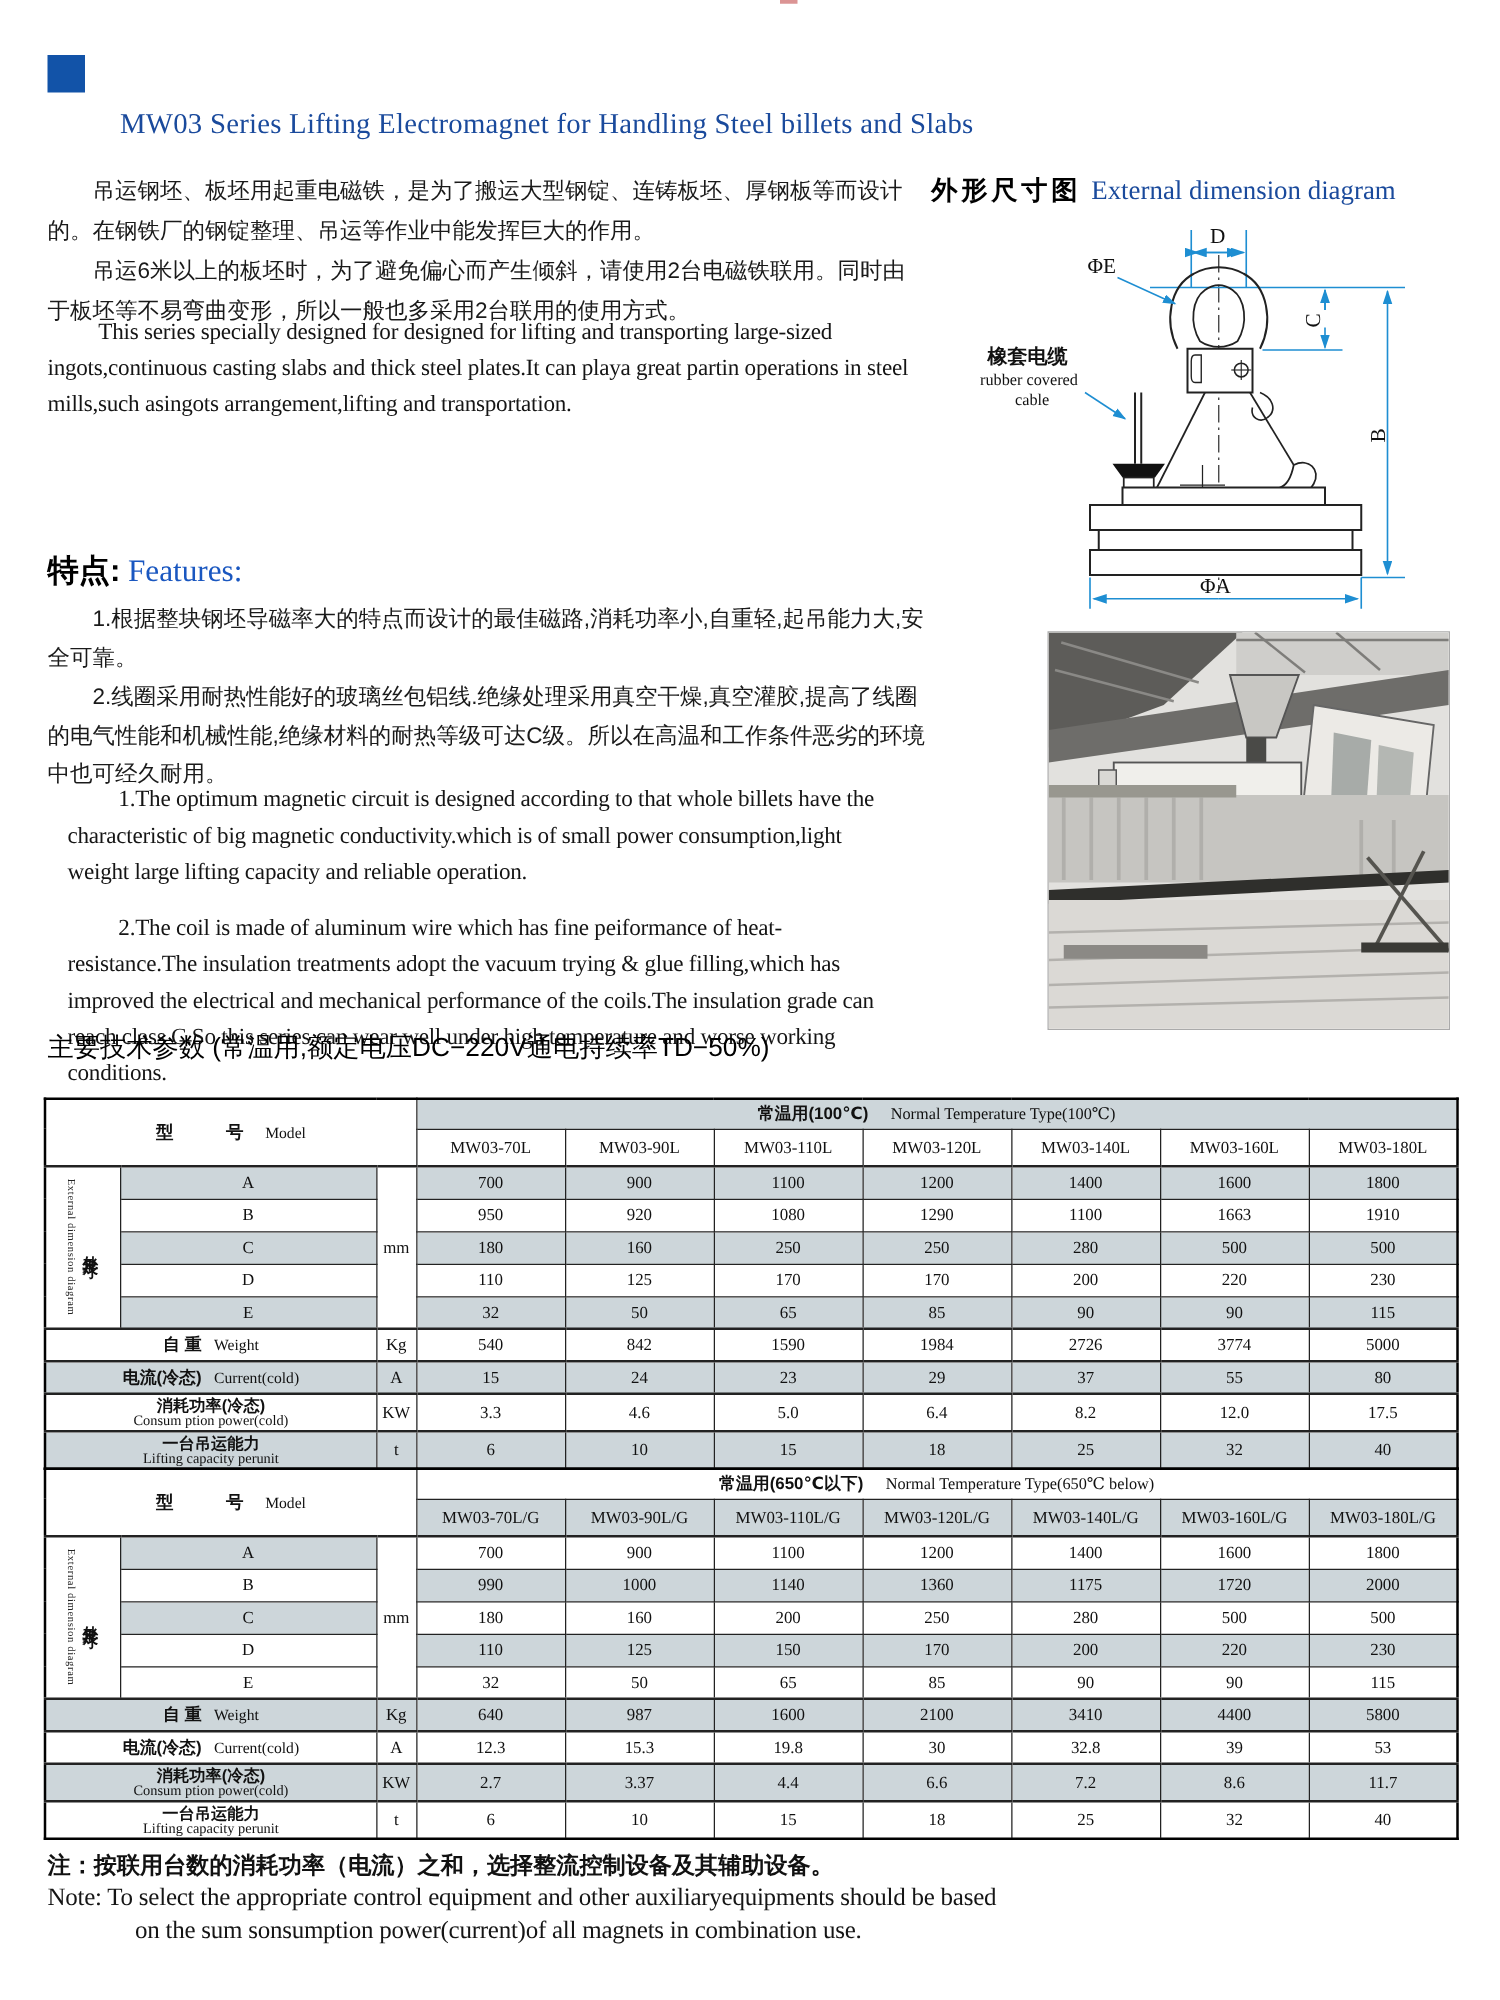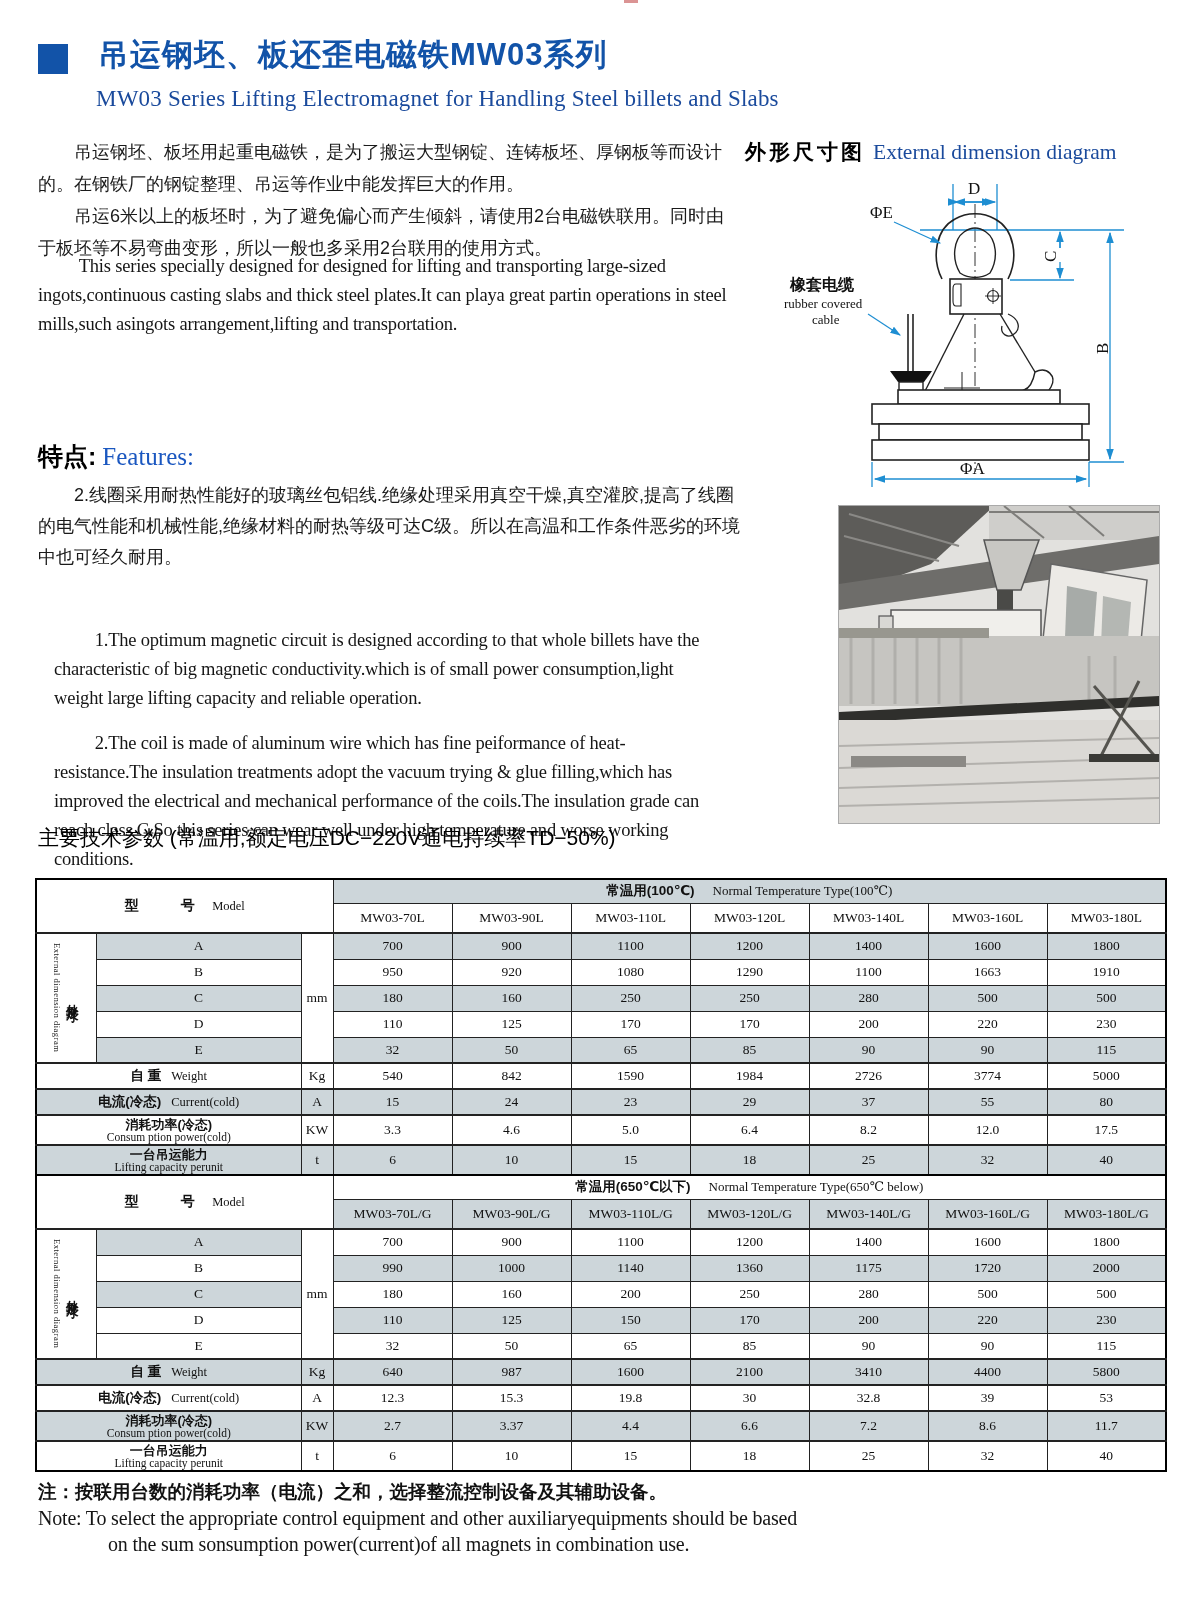"吊运钢坯、板还歪电磁铁MW03系列" div.title-zh { html: <div>吊运钢坯、板还歪电磁铁MW03系列</div> -> none }
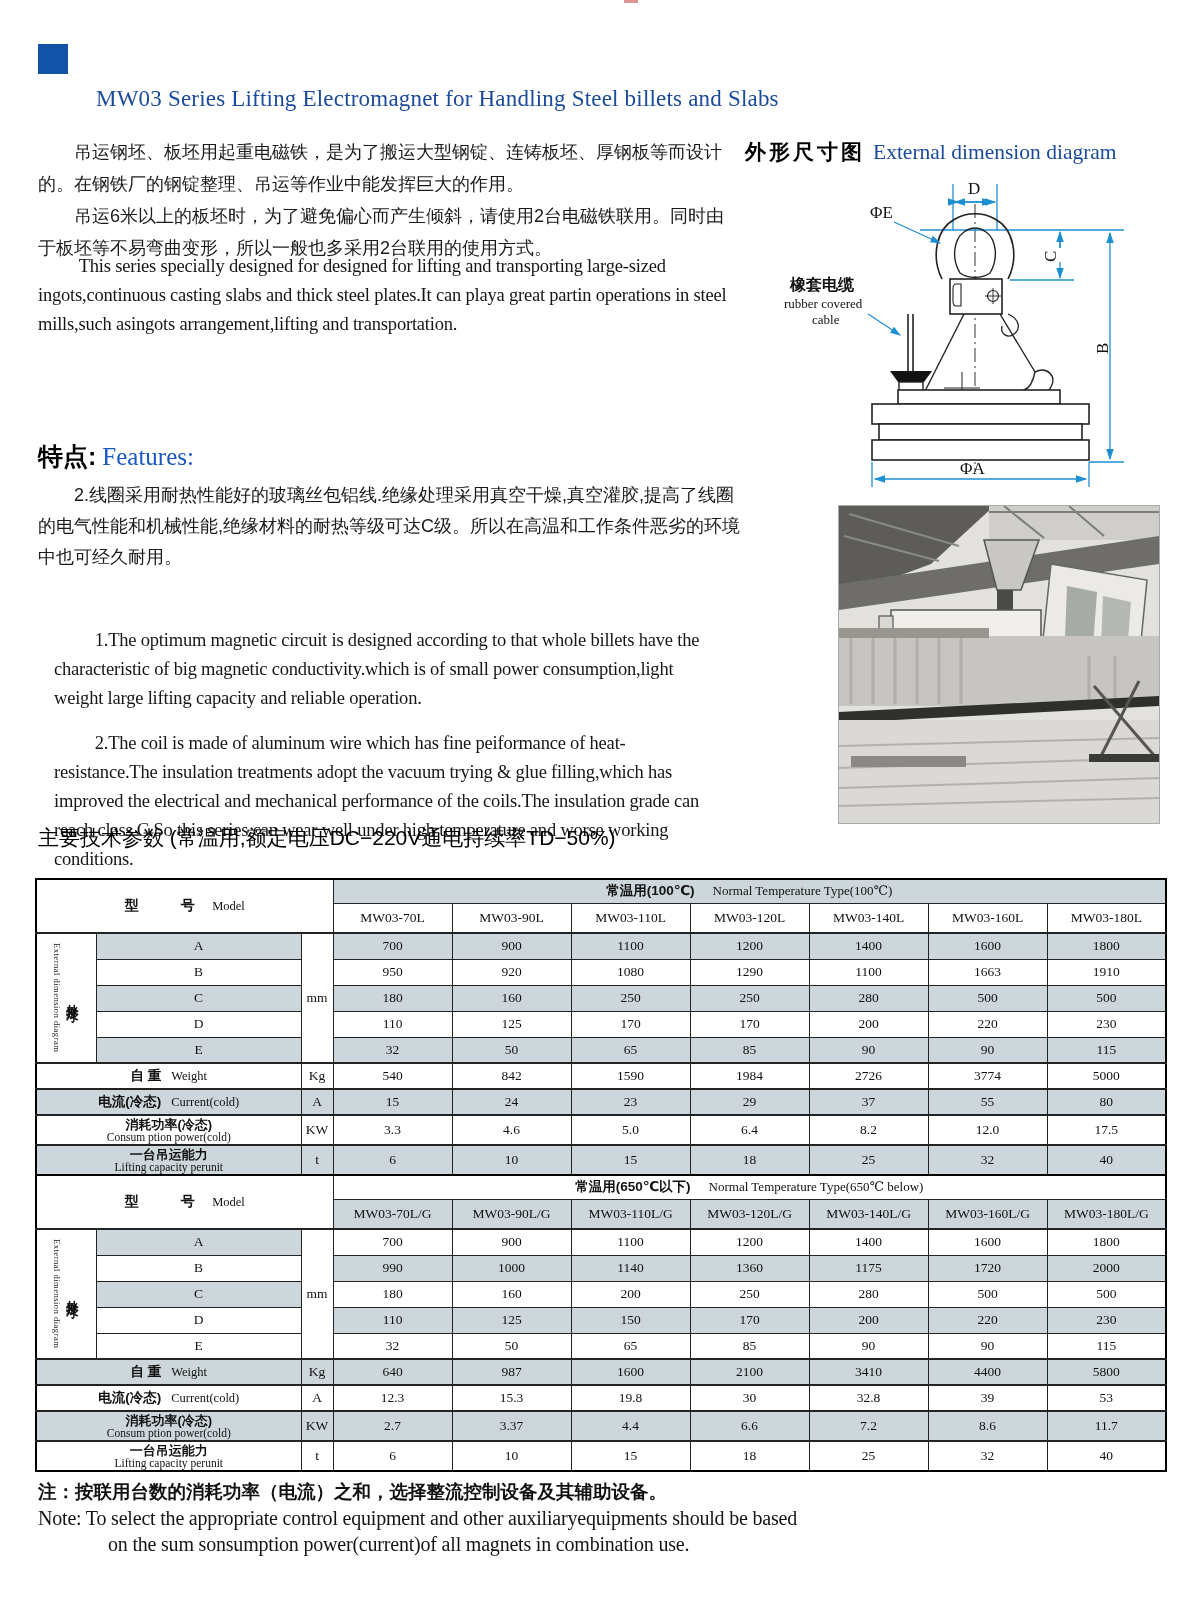"1.根据整块钢坯导磁率大的特点而设计的最佳磁路,消耗功率小,自重轻,起吊能力大," p { html: none -> <p>1.根据整块钢坯导磁率大的特点而设计的最佳磁路,消耗功率小,自重轻,起吊能力大,安全可靠。</p> }
